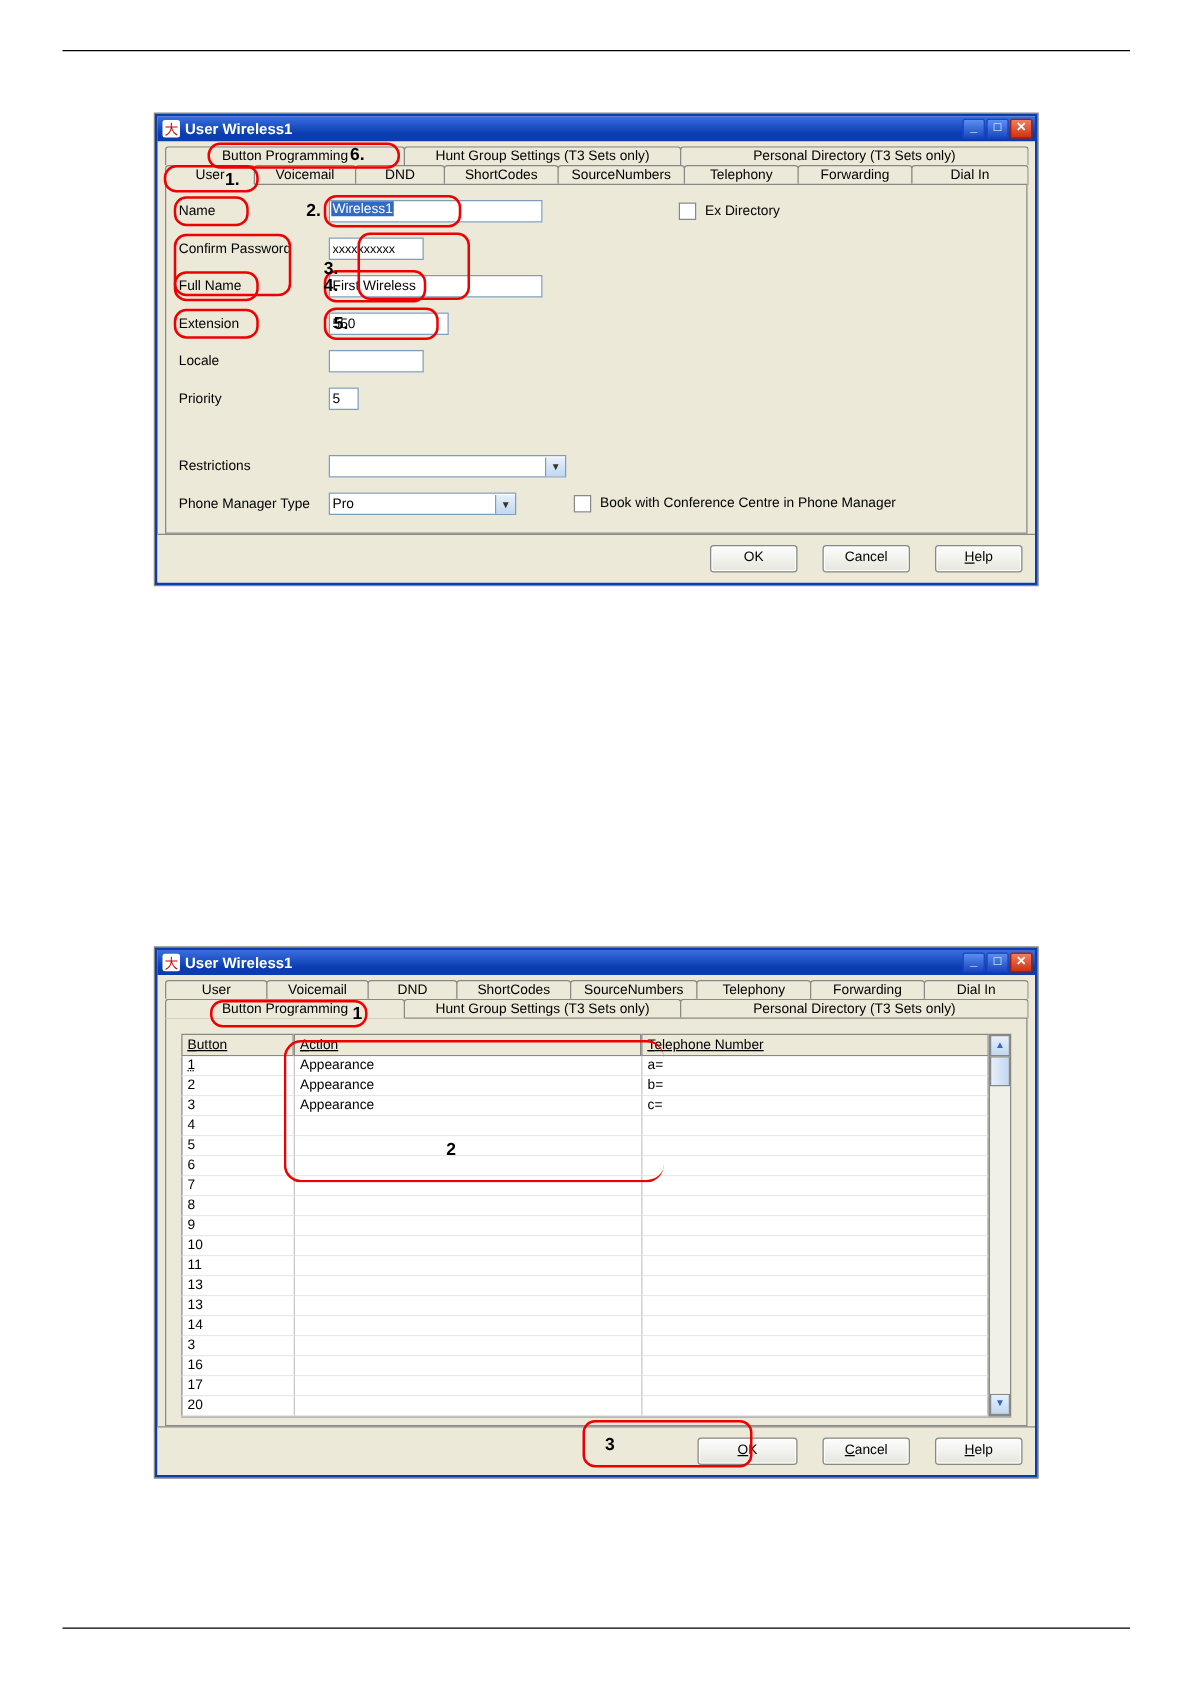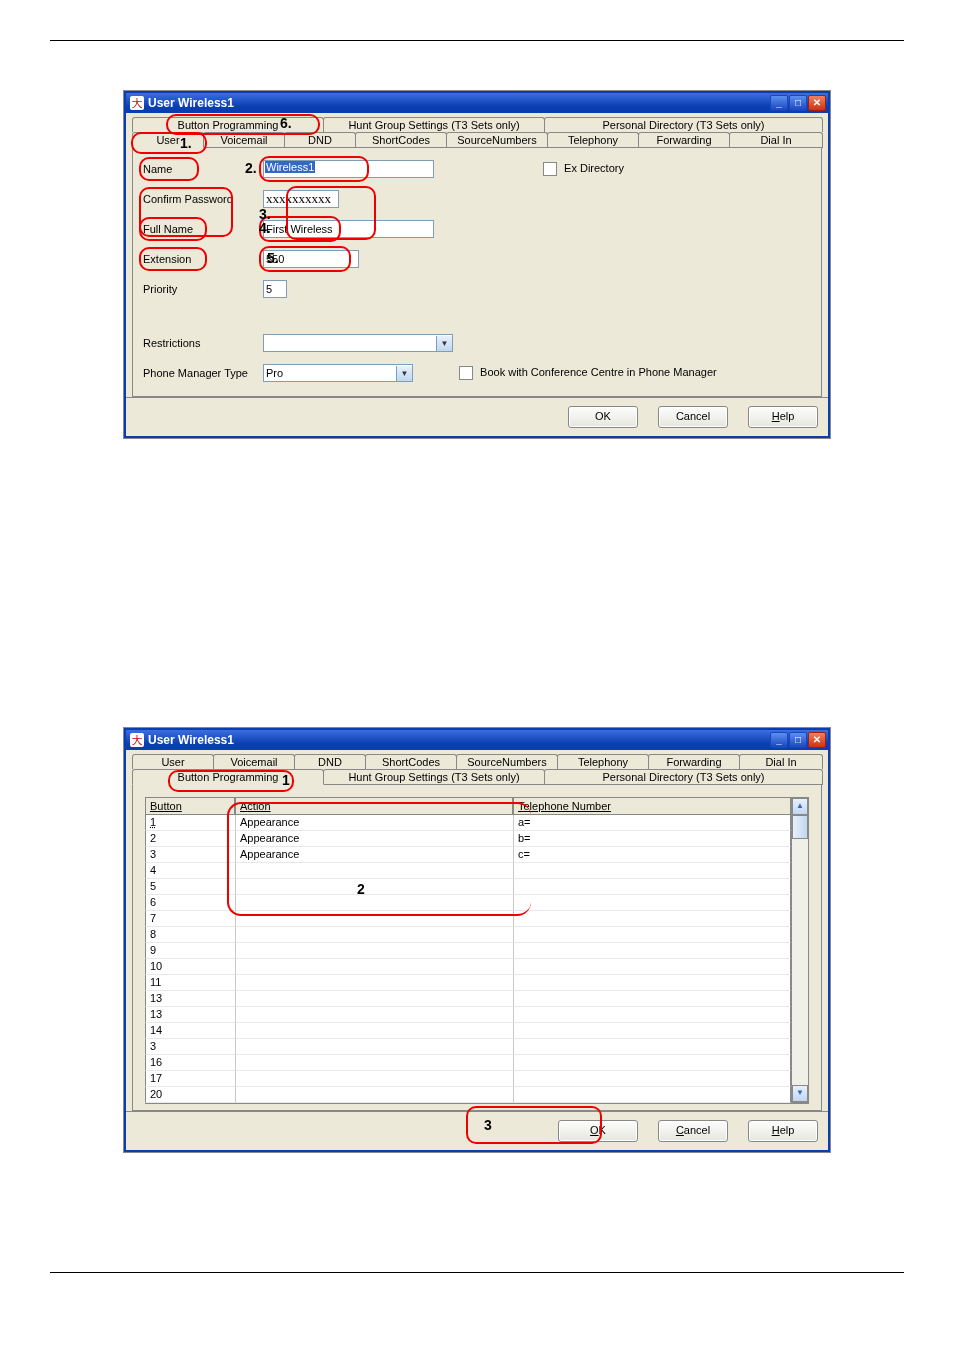"xxxxxxxxxx" input.txt-short { font-family: Liberation Serif, serif -> none; font-size: 13px -> 10px }
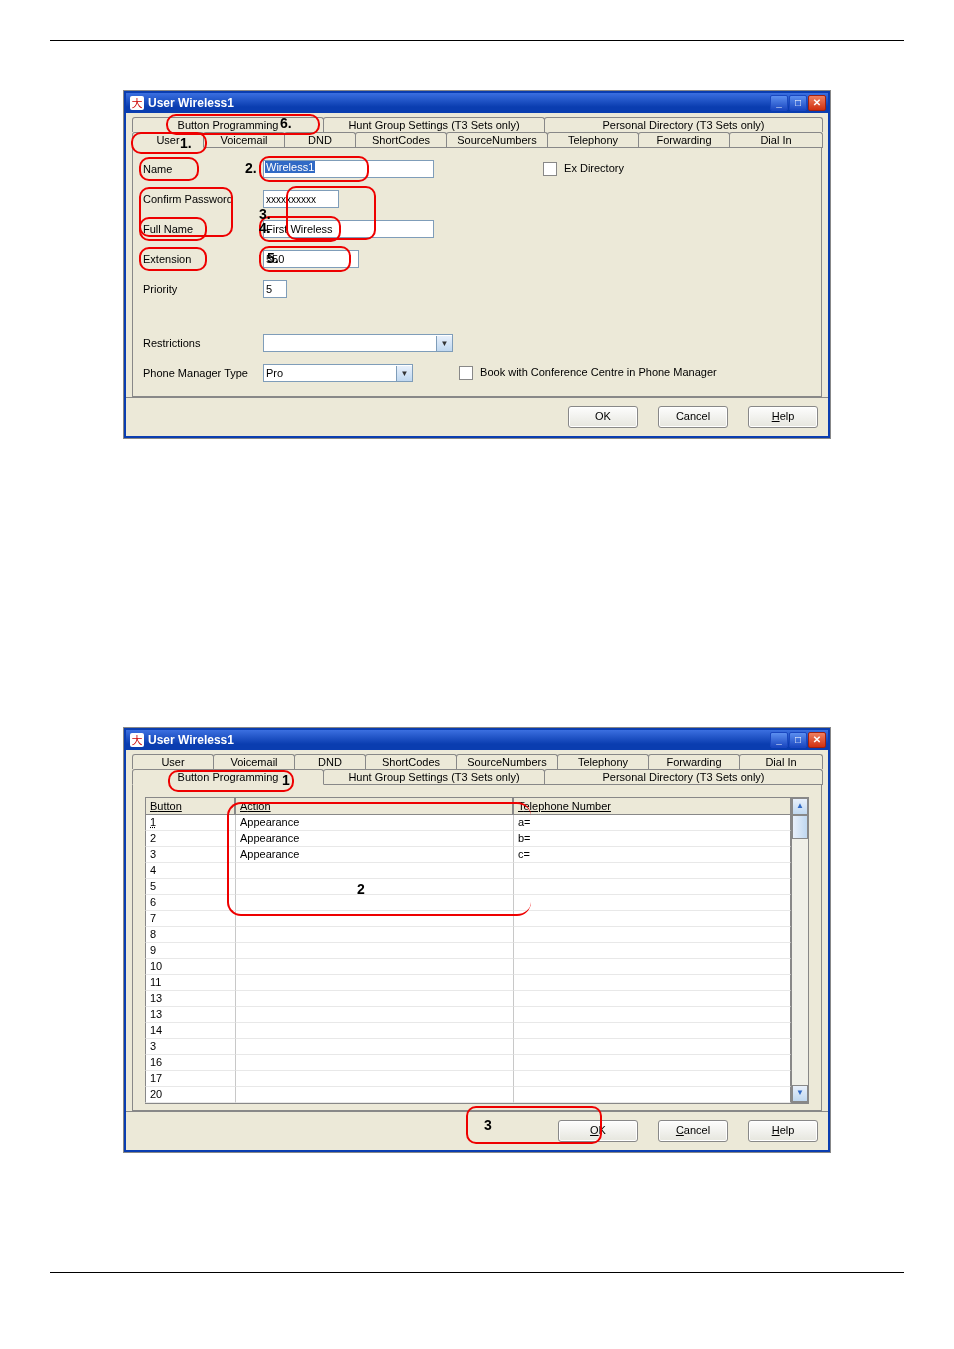"Locale" div.form-row { html: none -> <div> <label>Locale</label> <input> </div> }
